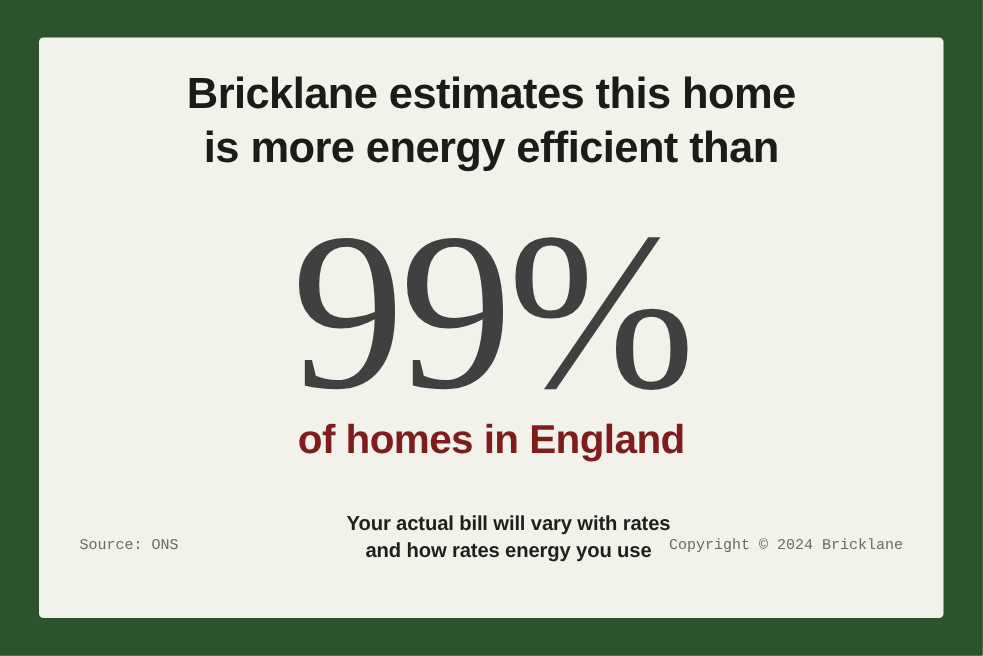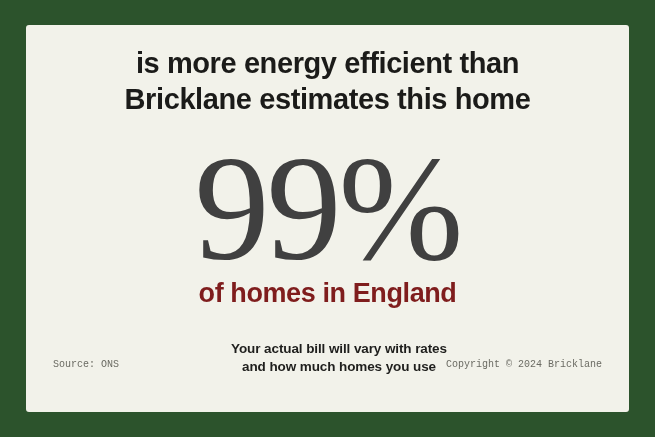"is more energy efficient than" span.hl-line { order: before "Bricklane estimates this home" -> after "Bricklane estimates this home" }
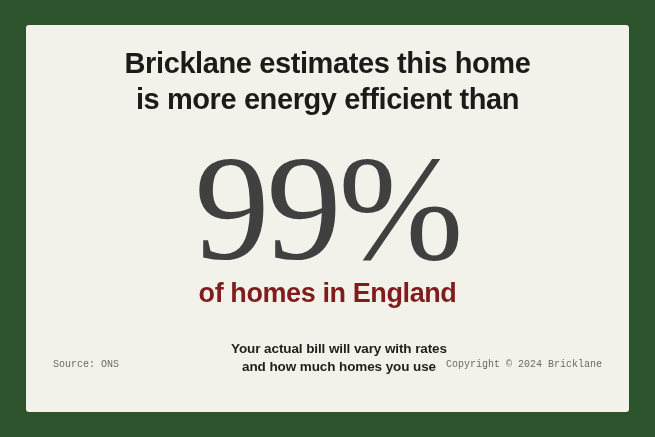"and how much homes you" span.dc-line { text: much homes -> rates energy }
